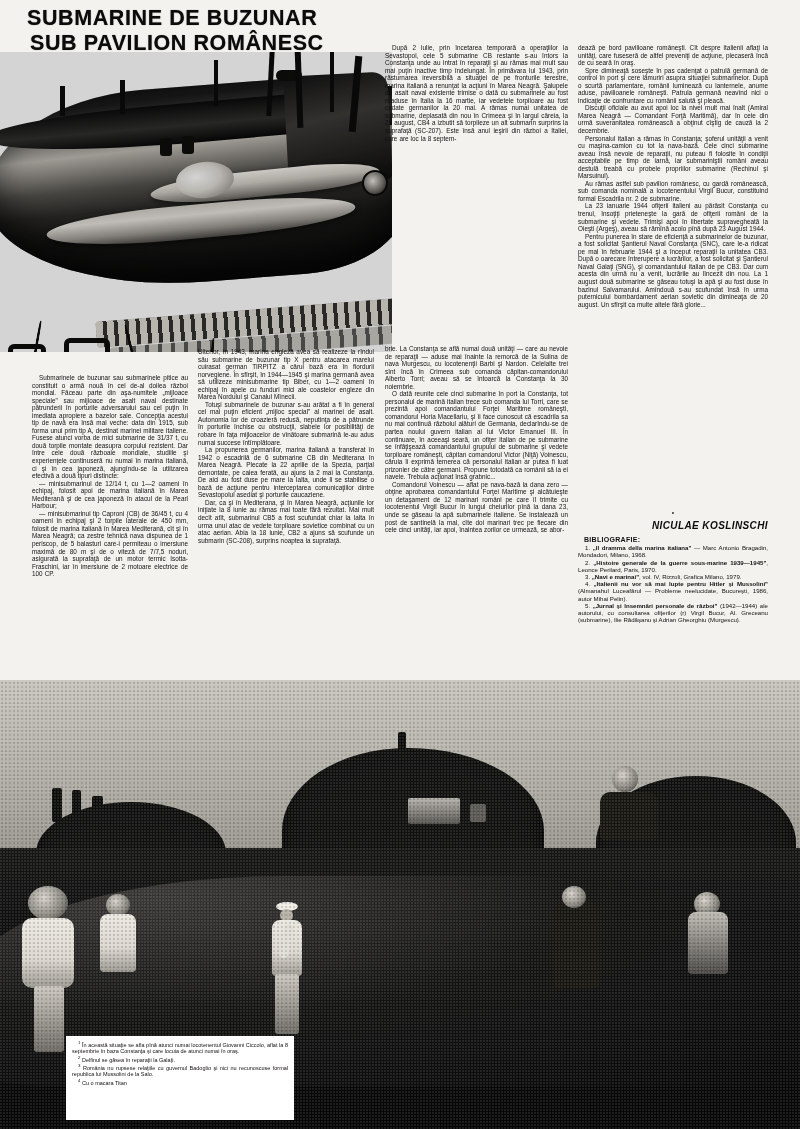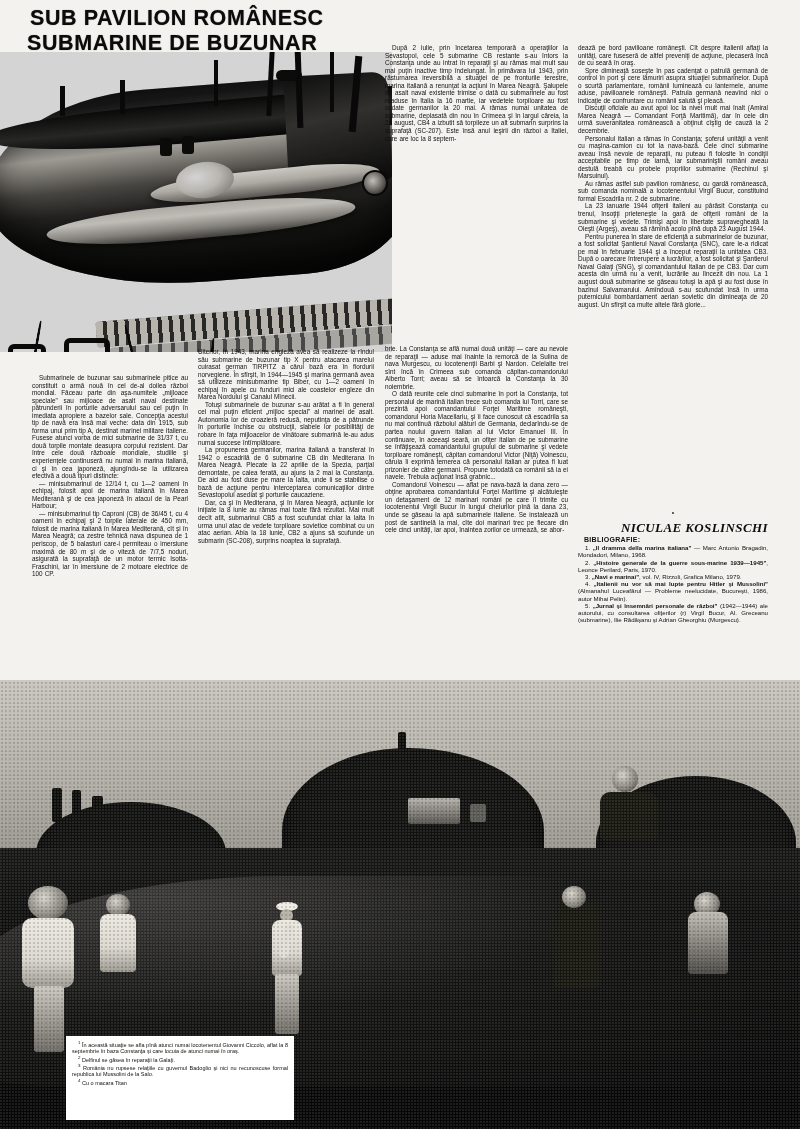"SUB PAVILION ROMÂNESC" div.title-line { order: before "SUBMARINE DE BUZUNAR" -> after "SUBMARINE DE BUZUNAR" }
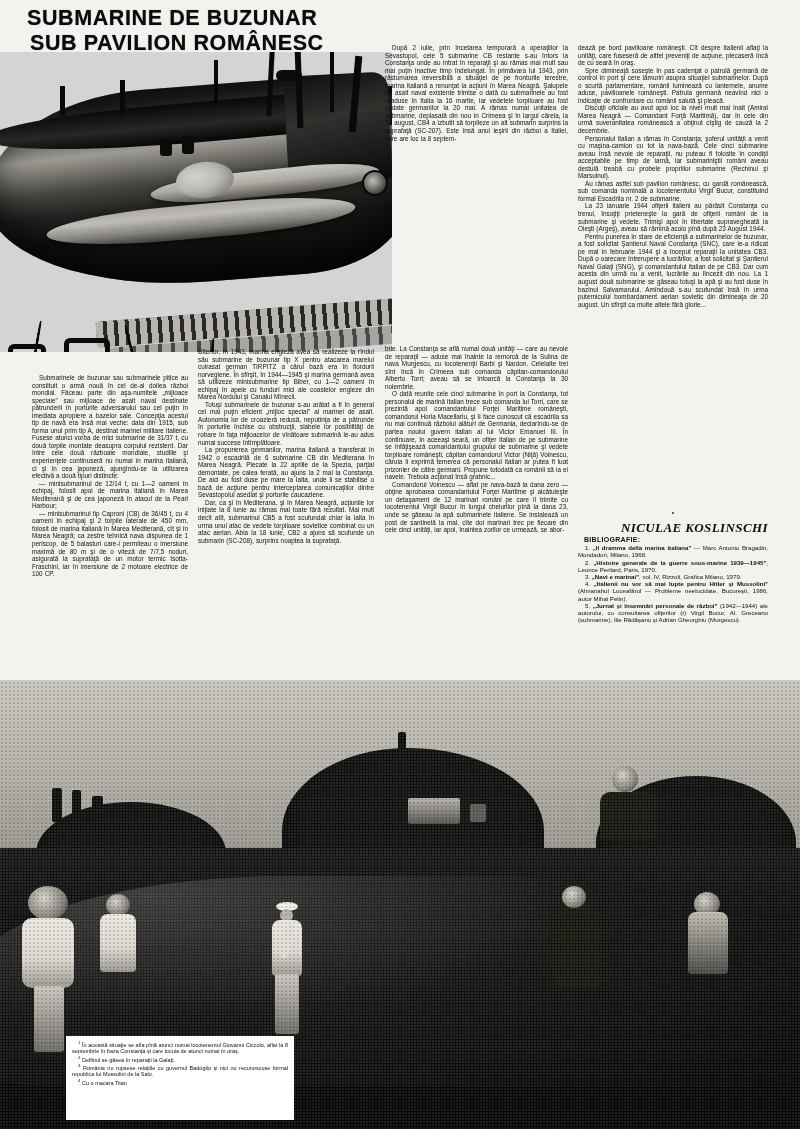"NICULAE KOSLINSCHI" .byline { font-family: Liberation Serif, serif -> Liberation Sans, sans-serif; font-size: 13px -> 10px }
